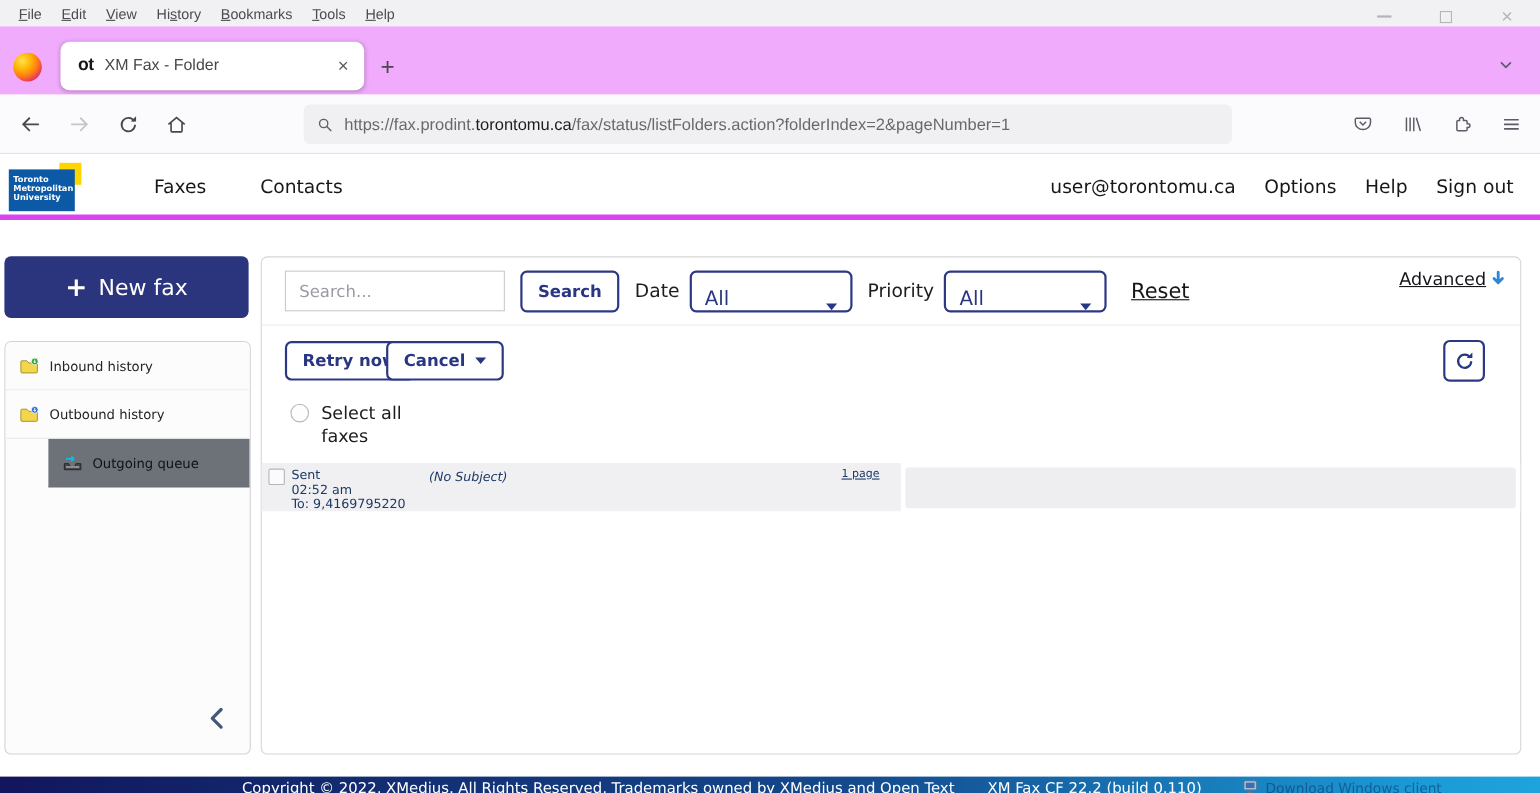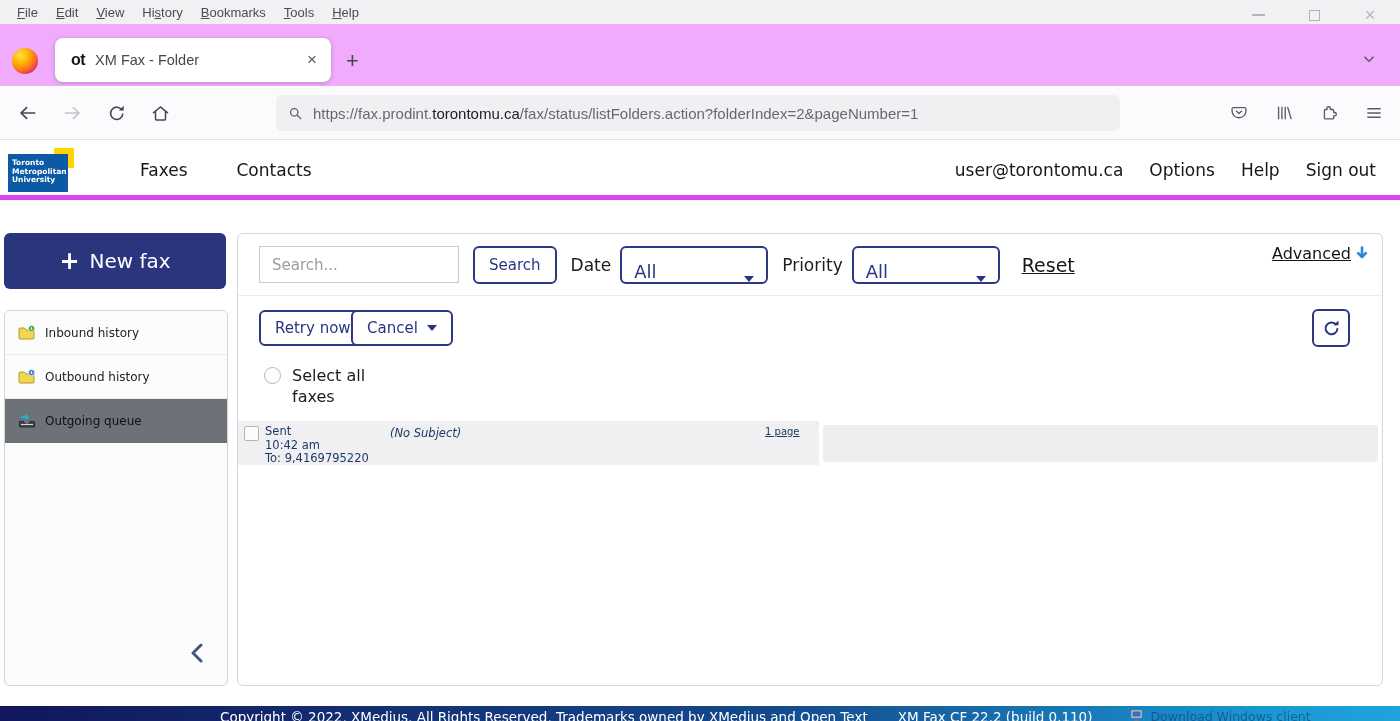"Search" .btn { font-weight: none -> bold }
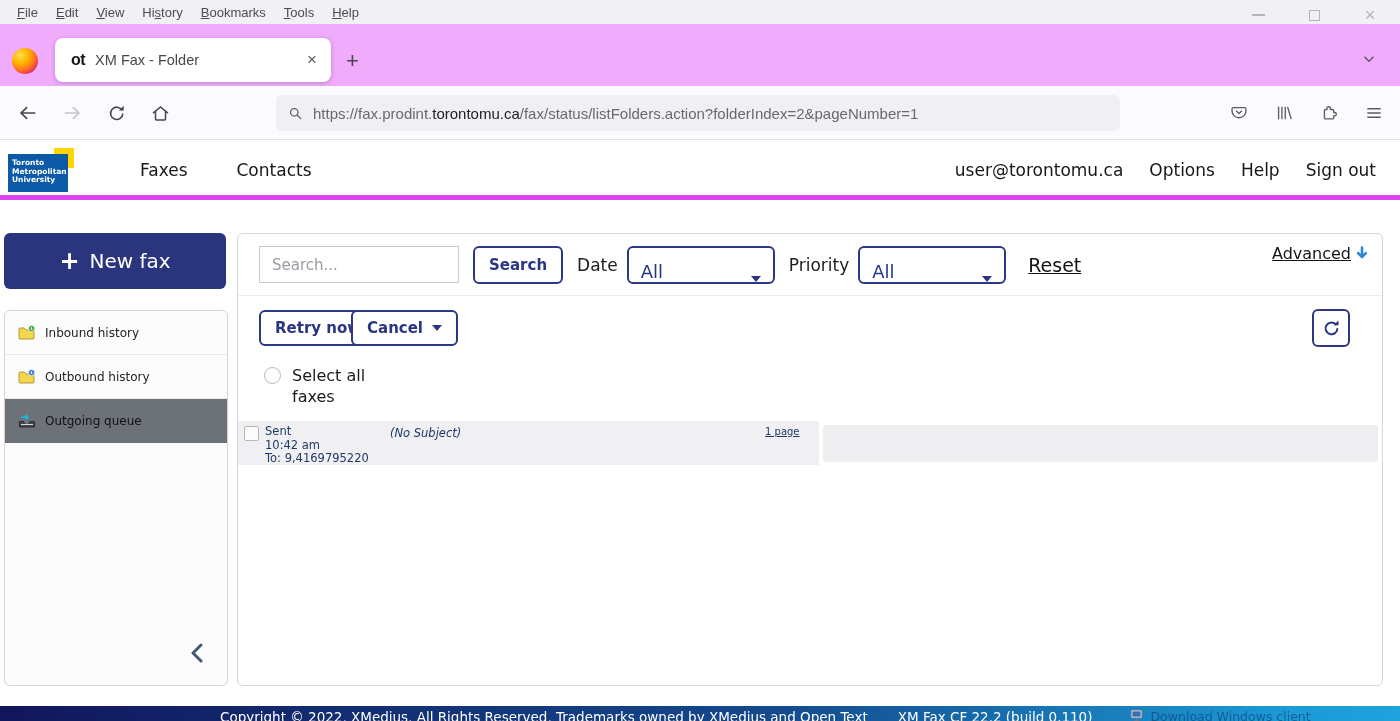"Outgoing queue" .folder-item.selected { margin-left: none -> 39px }
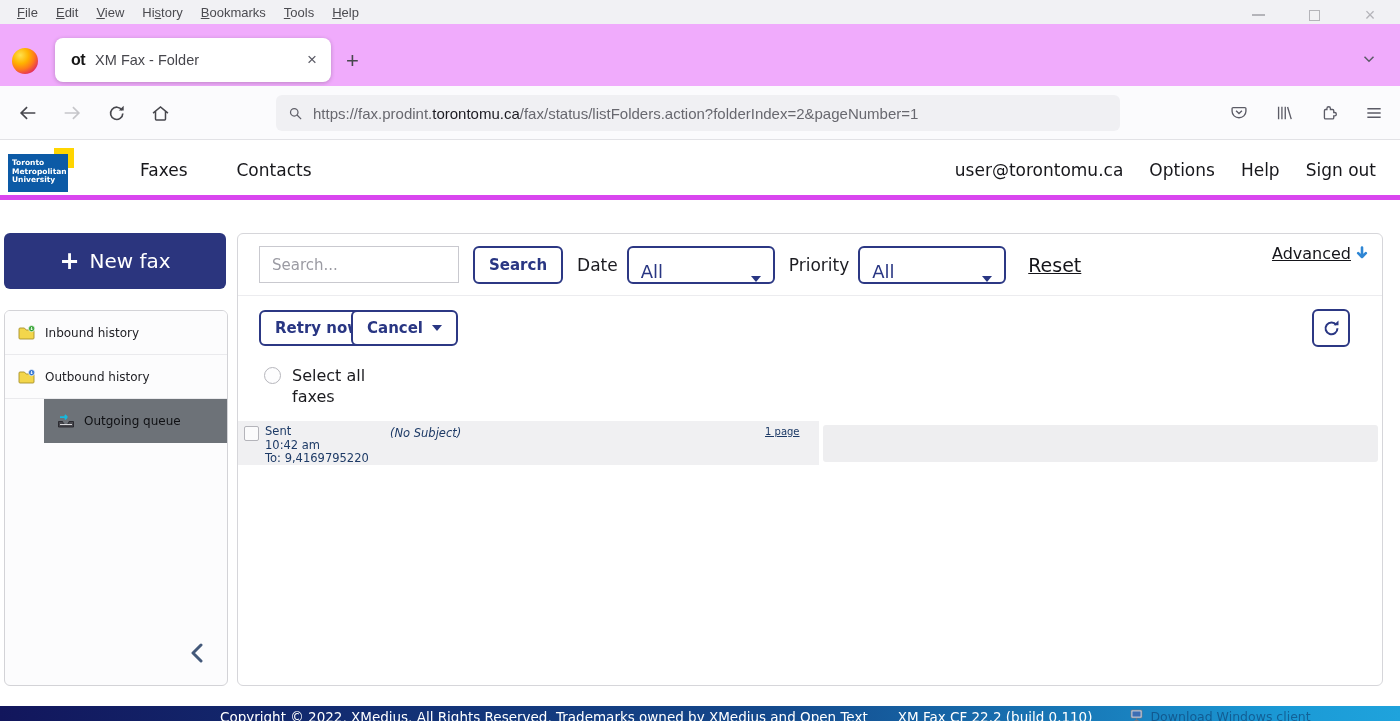"10:42 am" div { text: 10:42 -> 02:52 }
